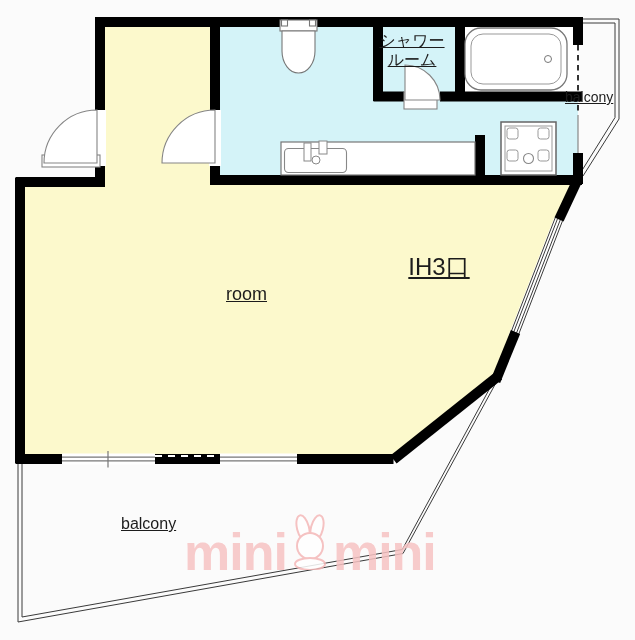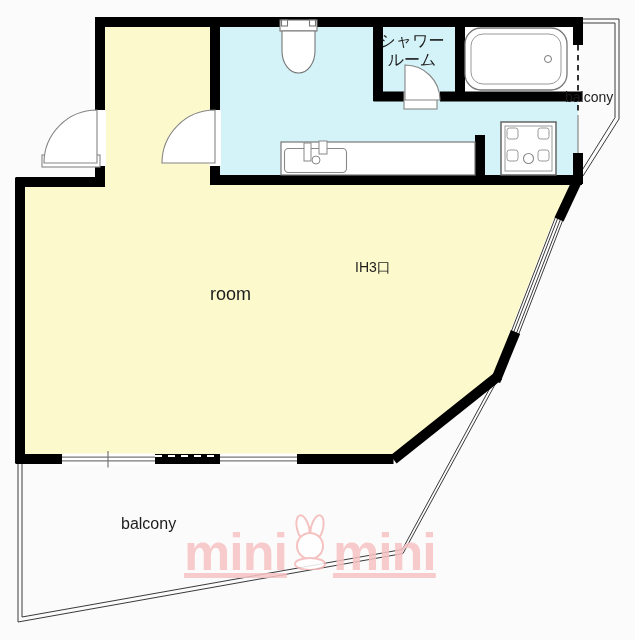"シャワー" .lbl { text-decoration: none -> underline }
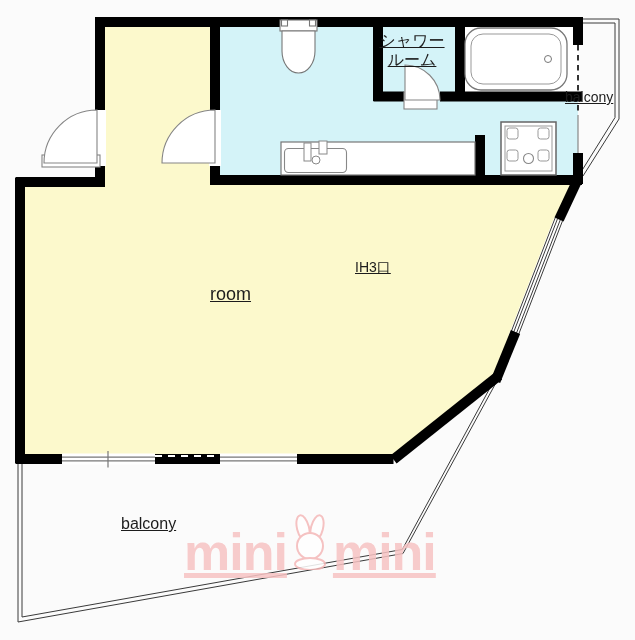"IH3口" #kitchen-label { font-size: 14px -> 24px; left: 355px -> 339px; text-align: none -> center }
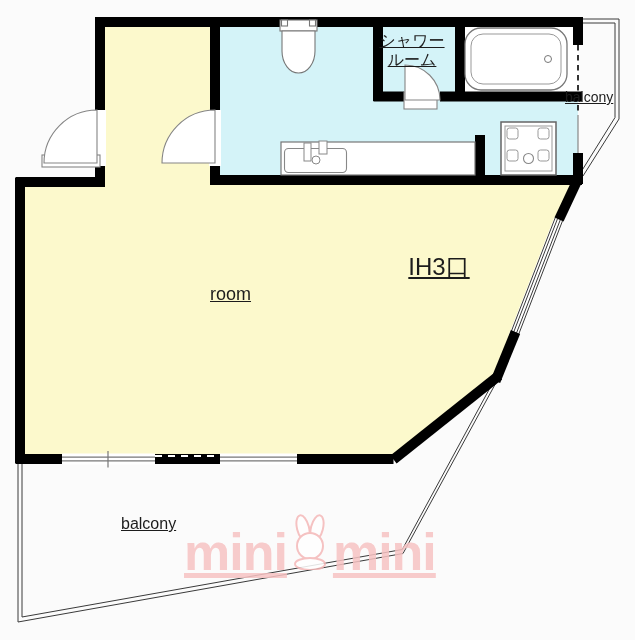"room" #room-label { left: 210px -> 226px }
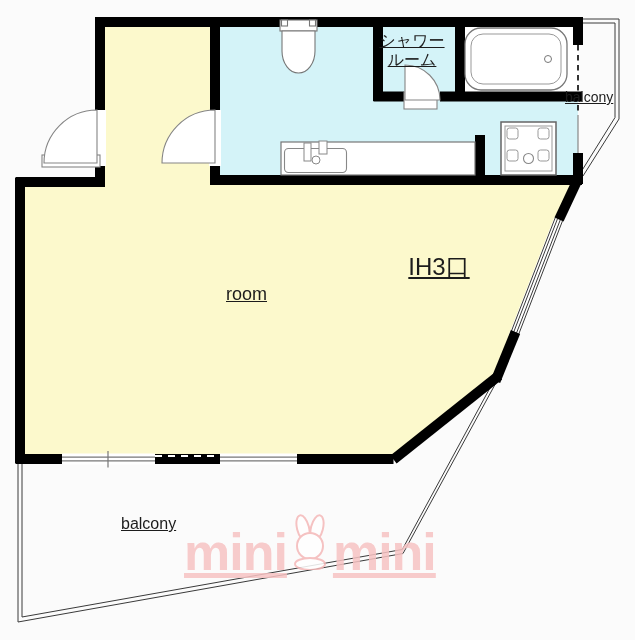"mini" #watermark .wm-txt { text-decoration: underline -> none }
